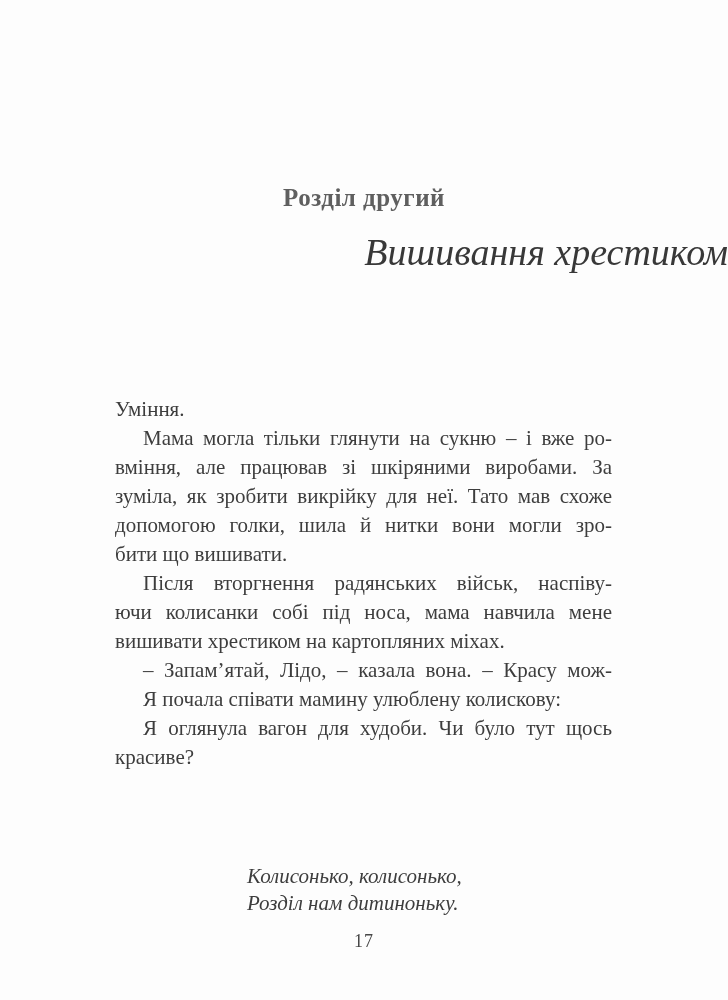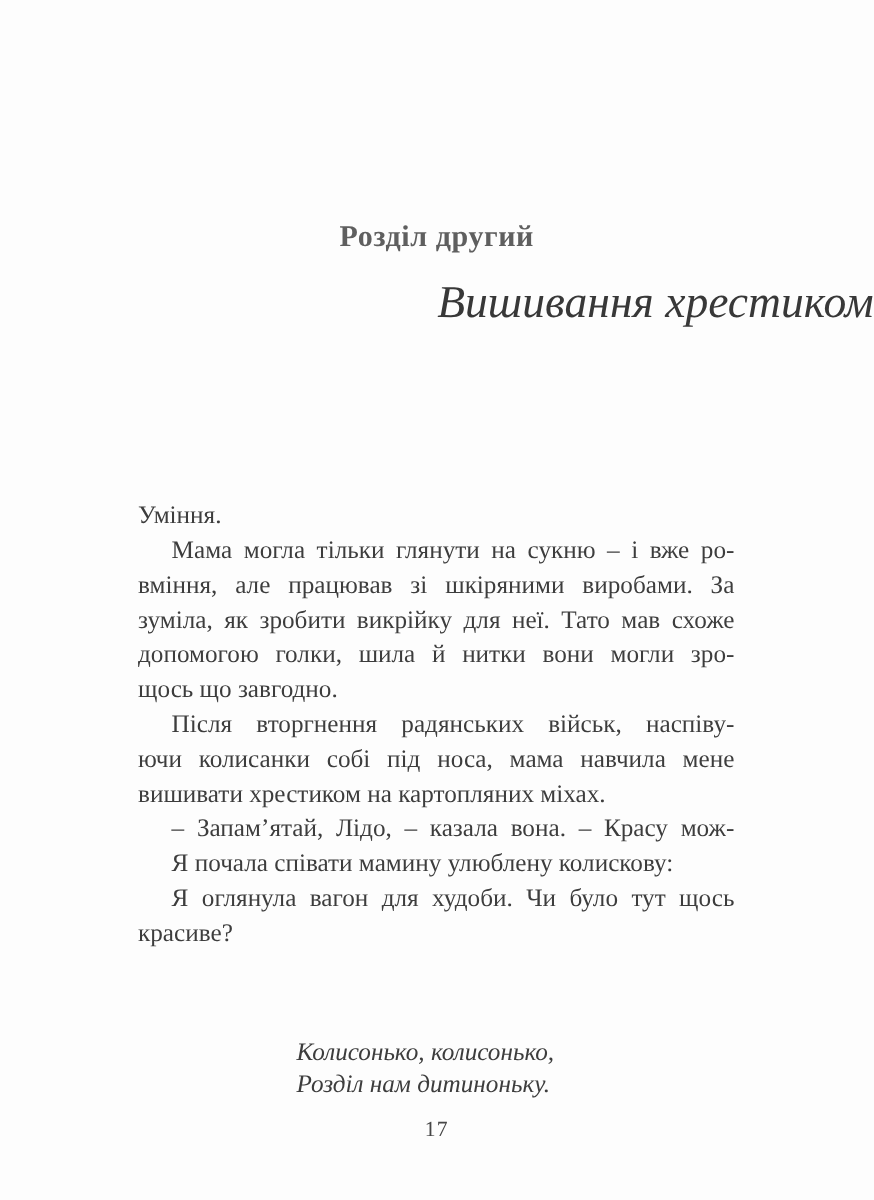"Уміння." .body-text { margin-top: 20px -> none }
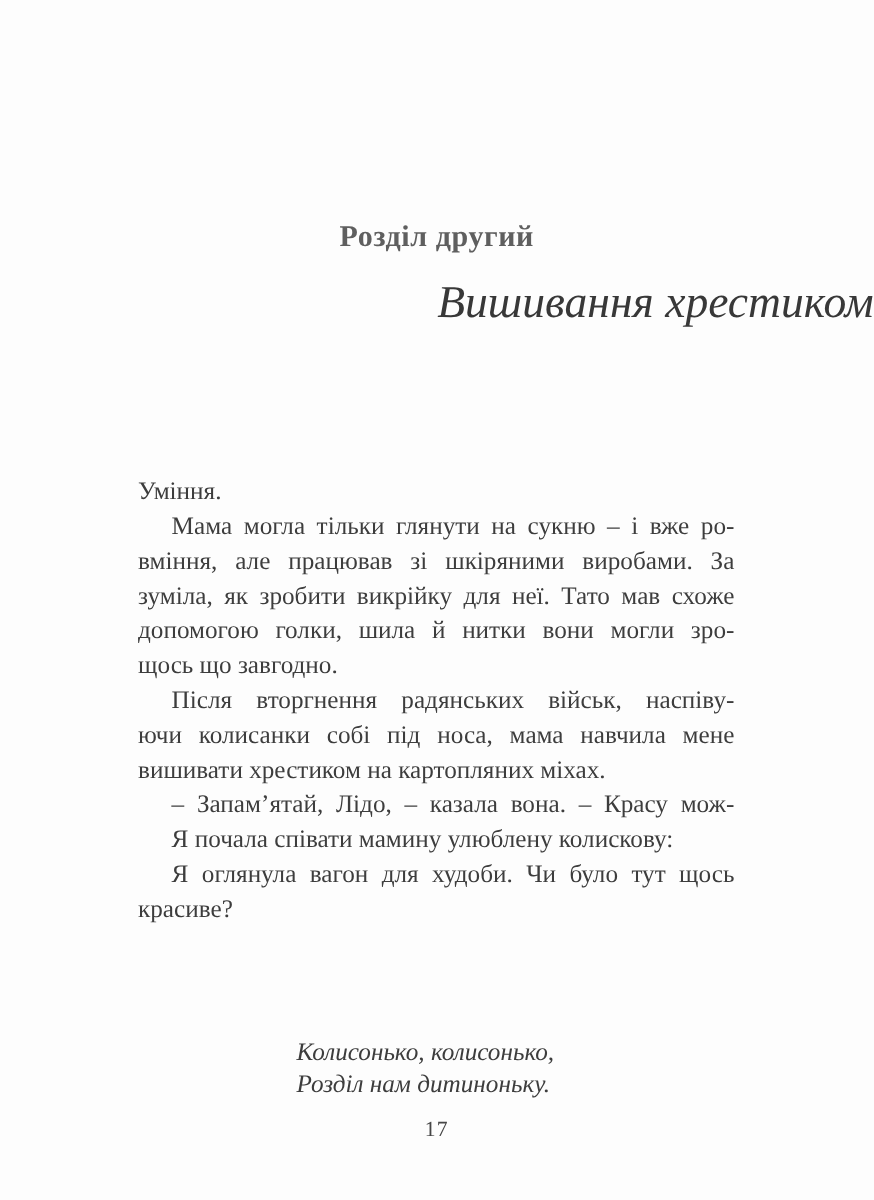"щось що завгодно." div.line { text: щось що завгодно -> бити що вишивати }
